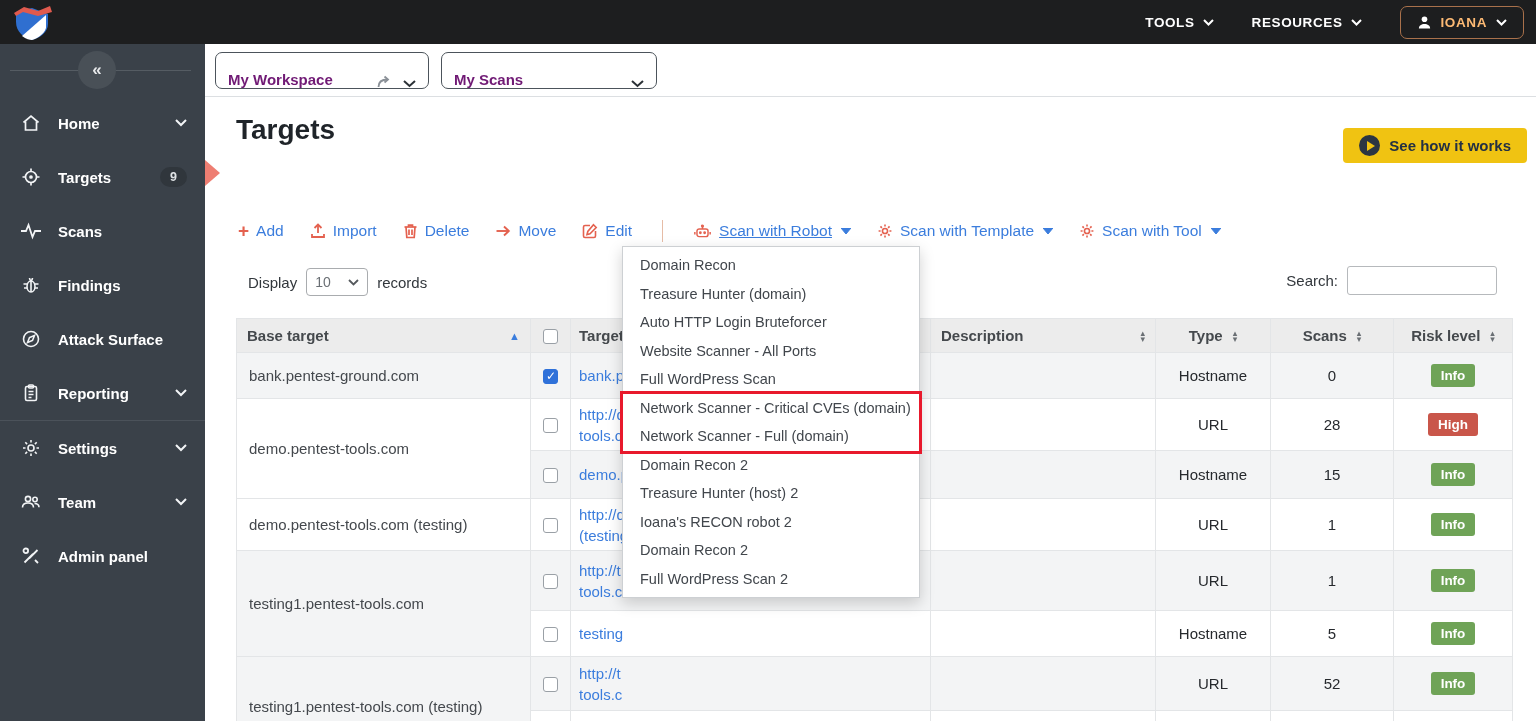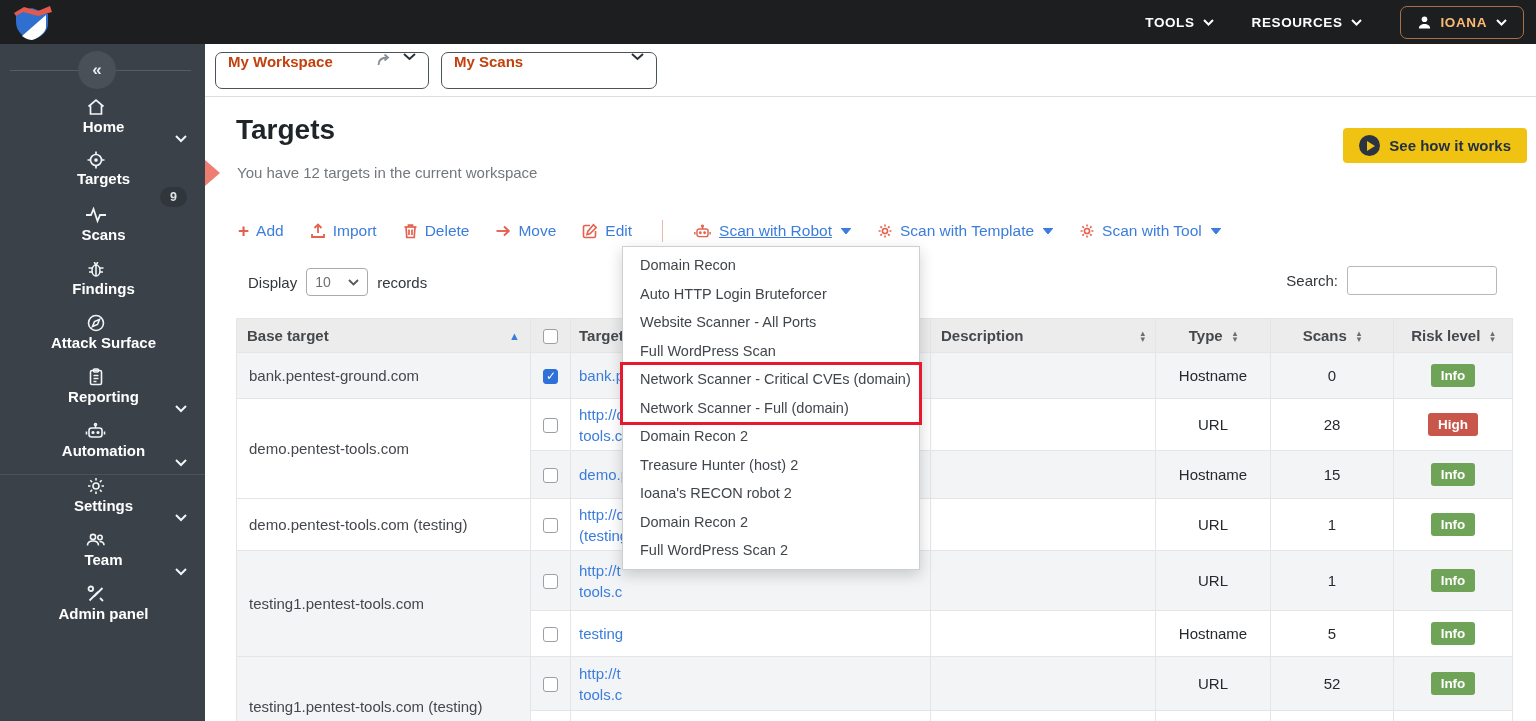"My Workspace" .ws-select { align-items: flex-start -> flex-end; color: #c2410c -> #701a75 }
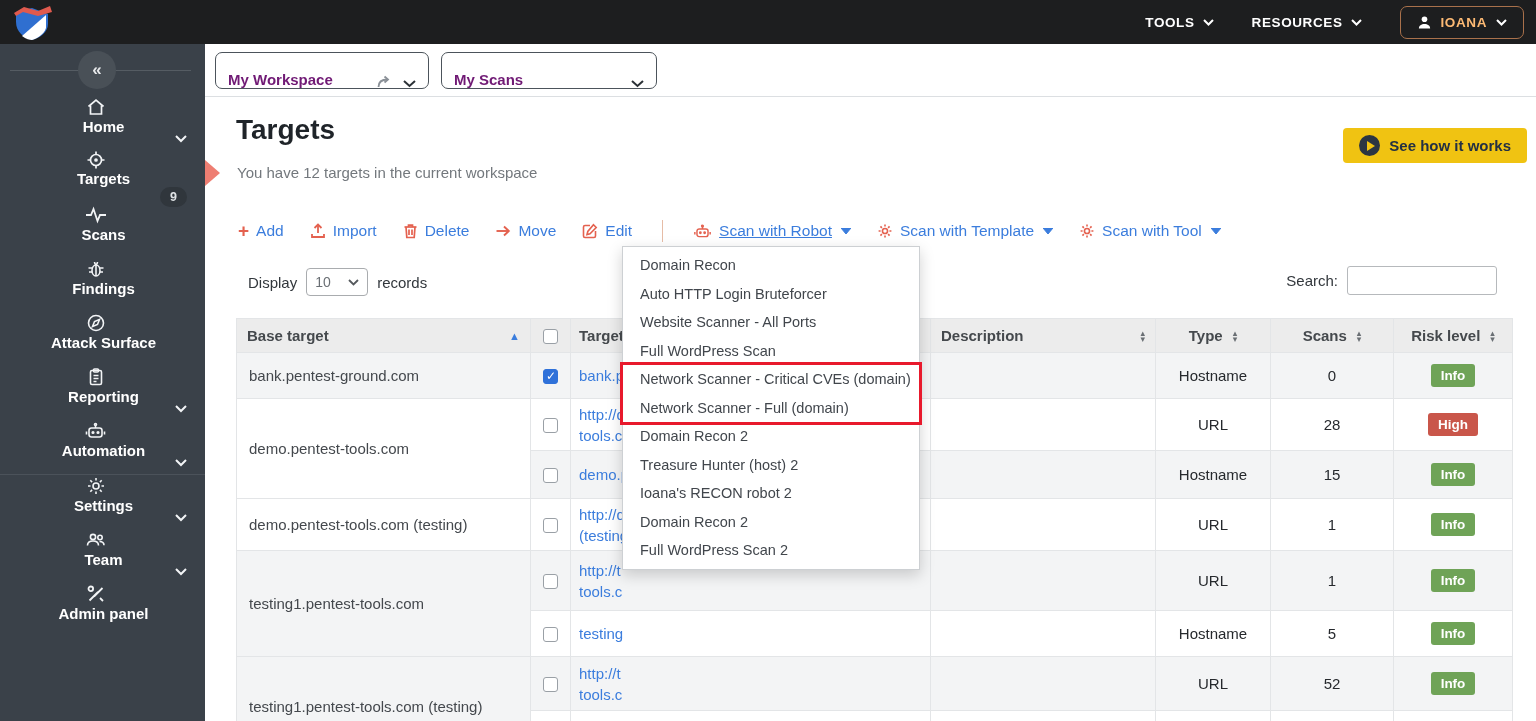"Home" .nav-item { flex-direction: column -> none }
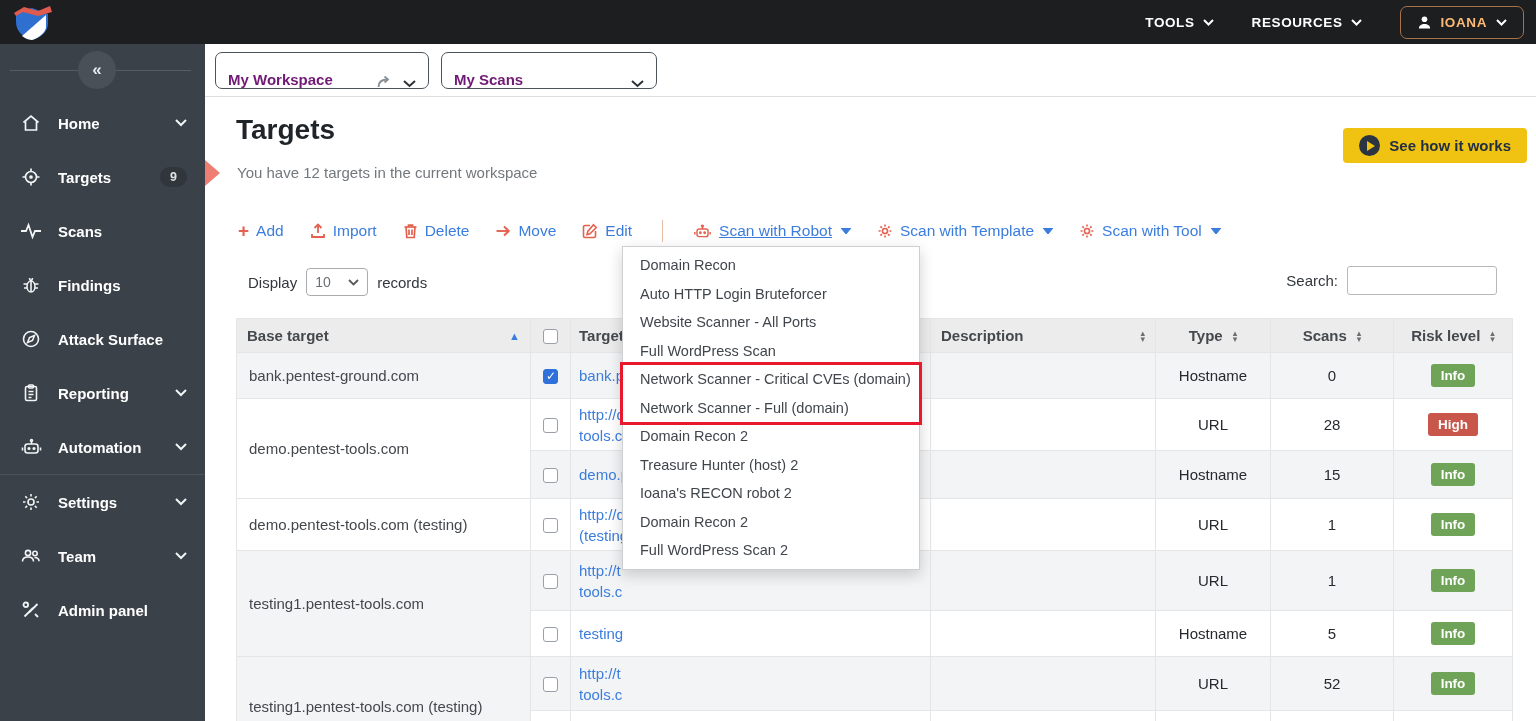"You have 12 targets in" div.page-subtitle { html: <div>You have 12 targets in the current workspace</div> -> none }
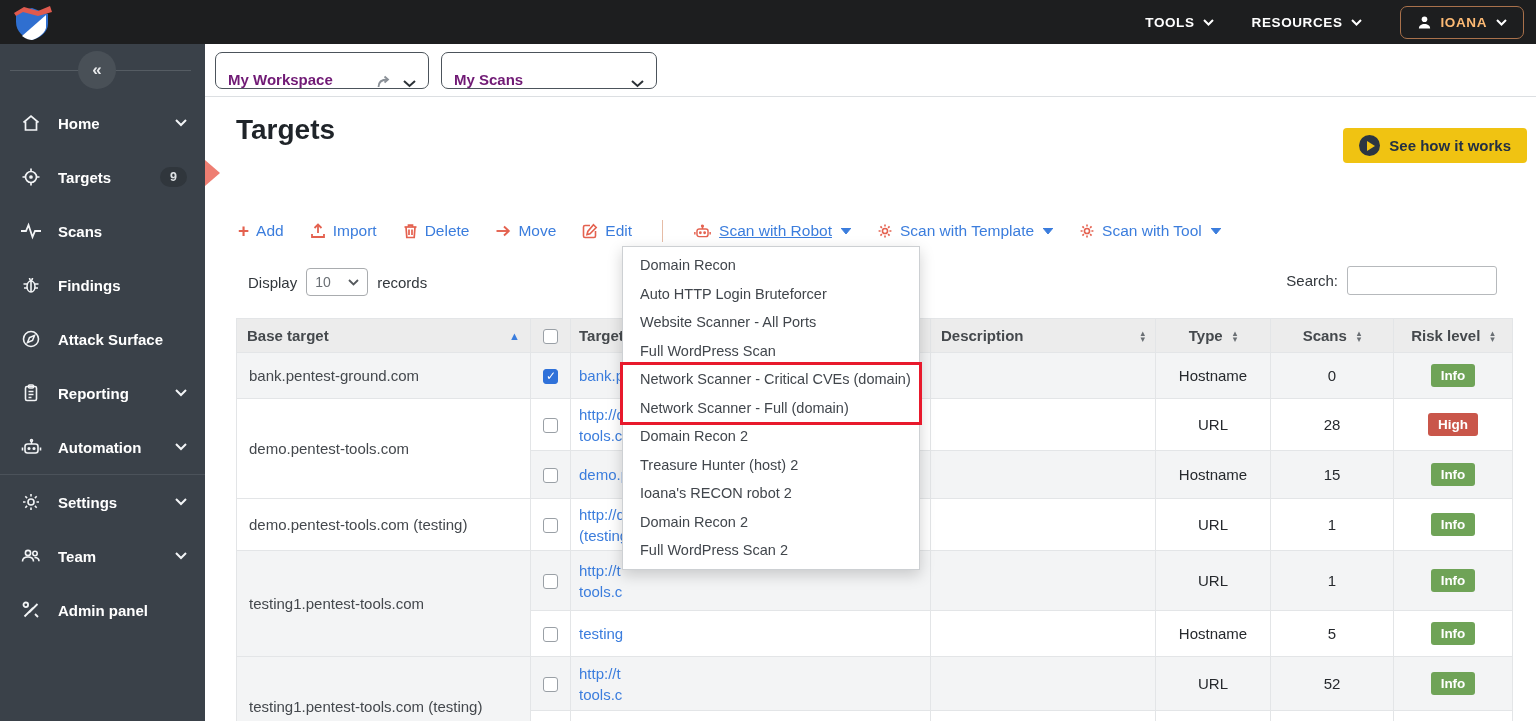"Treasure Hunter (domain)" div.menu-item { html: none -> <div>Treasure Hunter (domain)</div> }
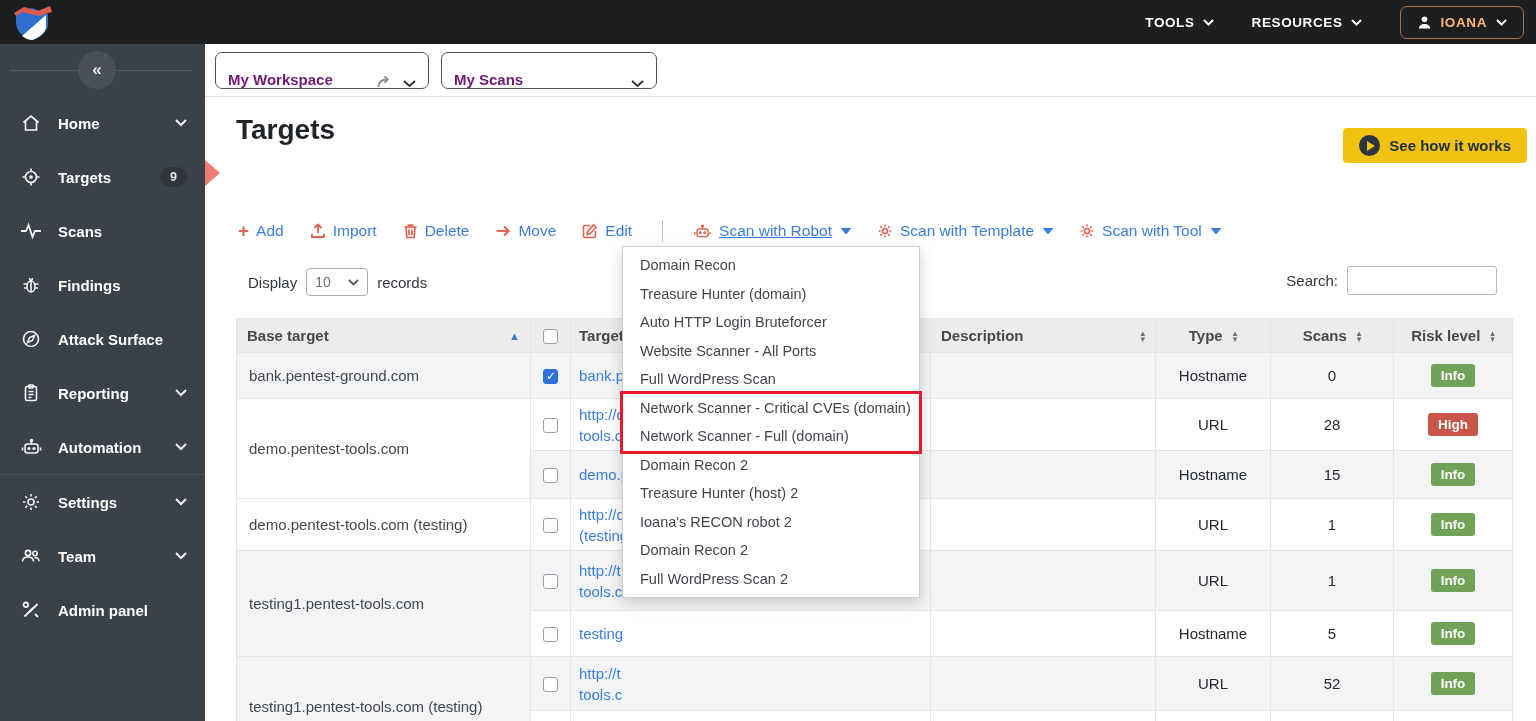"Automation" div.nav-item { html: <div> <span> <svg> <rect></rect> <path></path> <circle></circle> <circle></circle> <circle></circle> <path></path> </svg> </span> <span>Automation</span> <span> <svg> <polyline></polyline> </svg> </span> </div> -> none }
